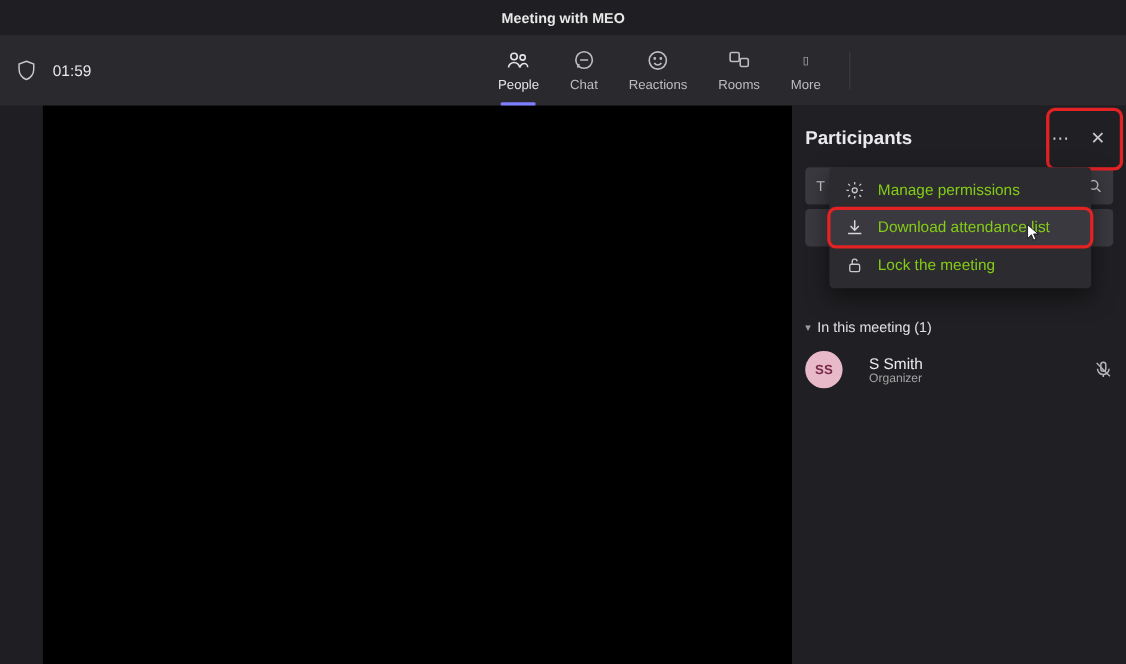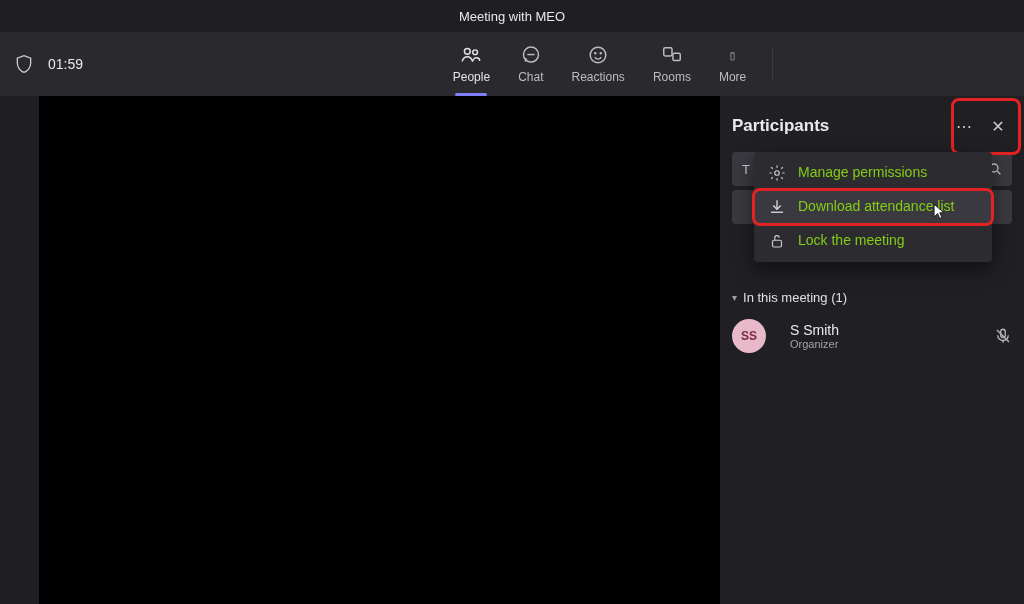"Meeting with MEO" .titlebar { font-weight: 400 -> 700 }
